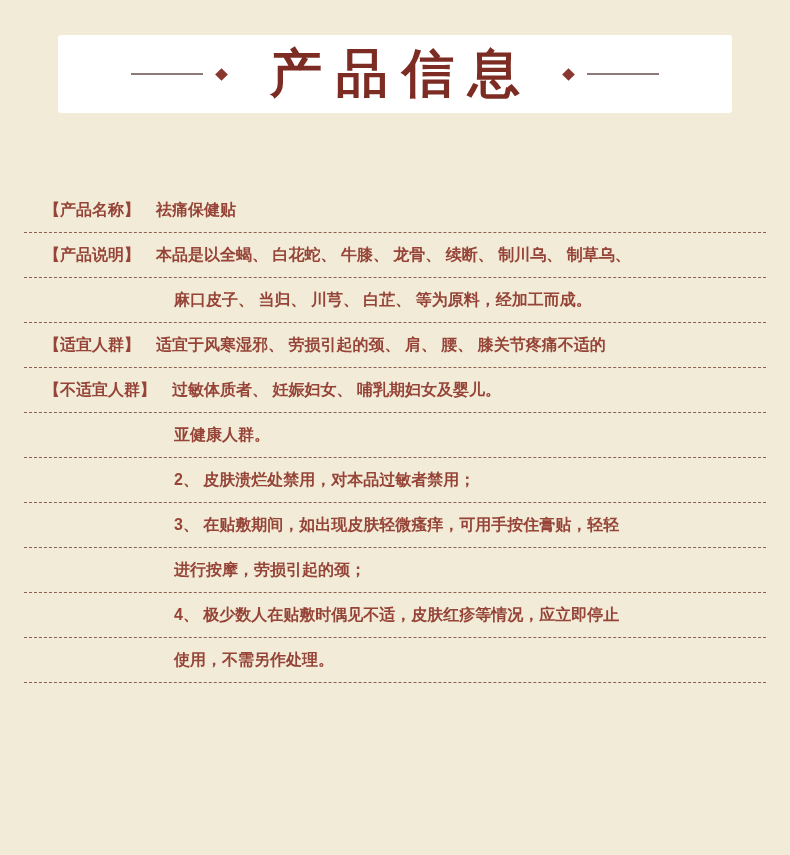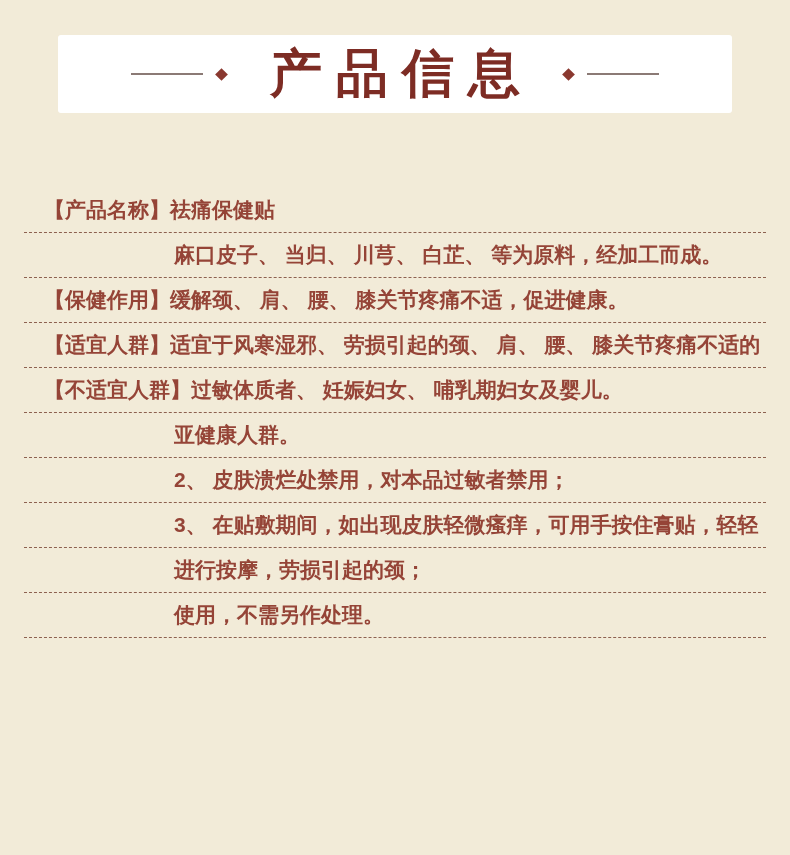"【产品名称】" .info-row { font-size: 21px -> 16px }
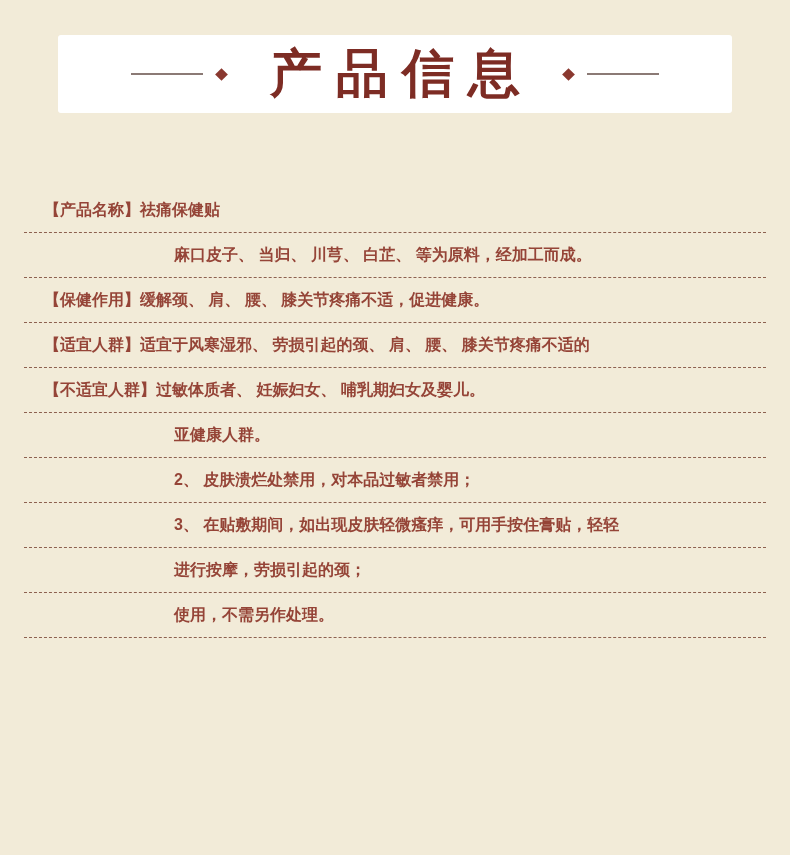"祛痛保健贴" .info-row .row-text { margin-left: 0 -> 16px }
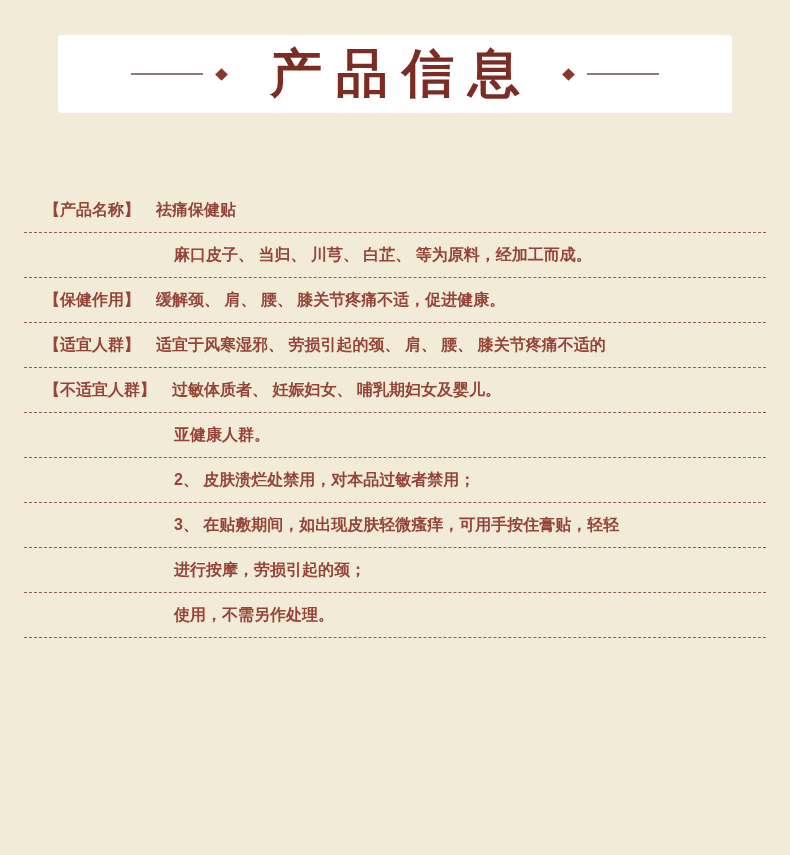"【产品说明】" div.info-row { html: none -> <div> <span>【产品说明】</span> <span>本品是以全蝎、 白花蛇、 牛膝、 龙骨、 续断、 制川乌、 制草乌、</span> </div> }
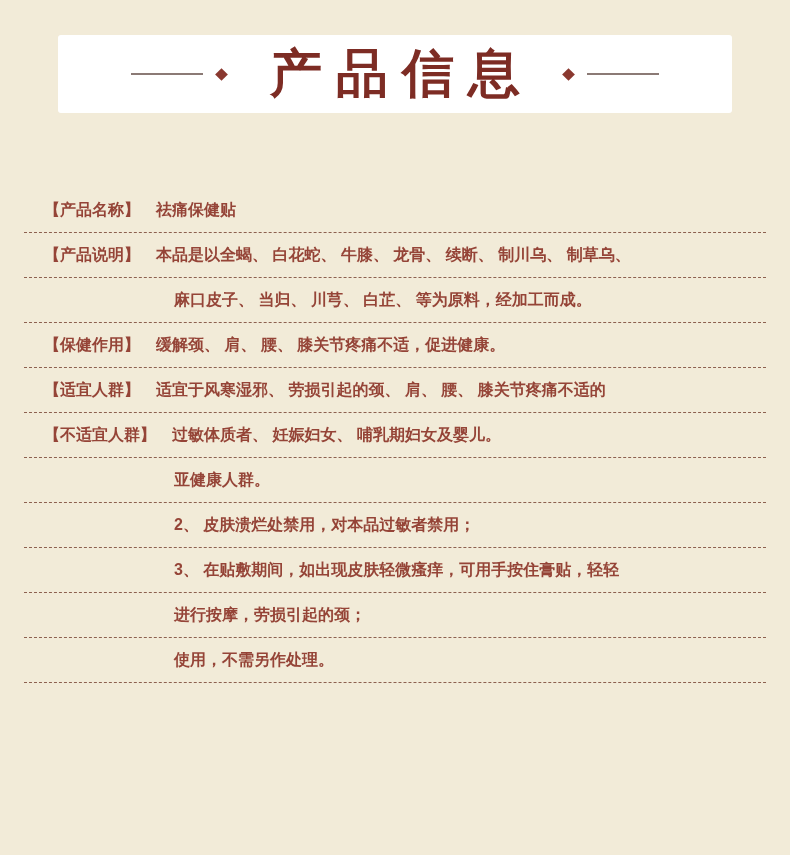"【保健作用】" div.info-row { html: <div> <span>【保健作用】</span> <span>缓解颈、 肩、 腰、 膝关节疼痛不适，促进健康。</span> </div> -> none }
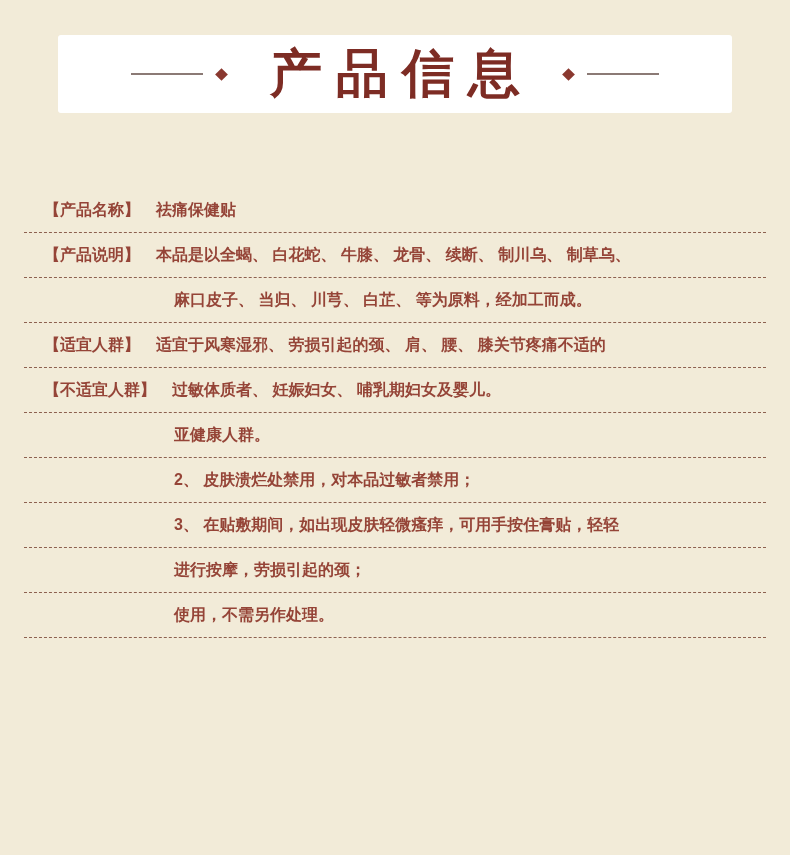"4、 极少数人在贴敷时偶见不适，皮肤红疹等情况，应立即停止" div.info-row { html: none -> <div> <span>4、 极少数人在贴敷时偶见不适，皮肤红疹等情况，应立即停止</span> </div> }
